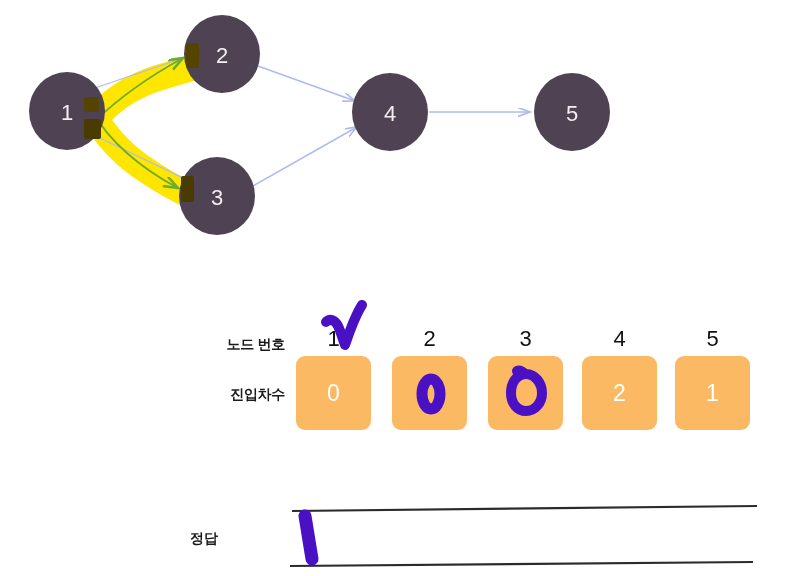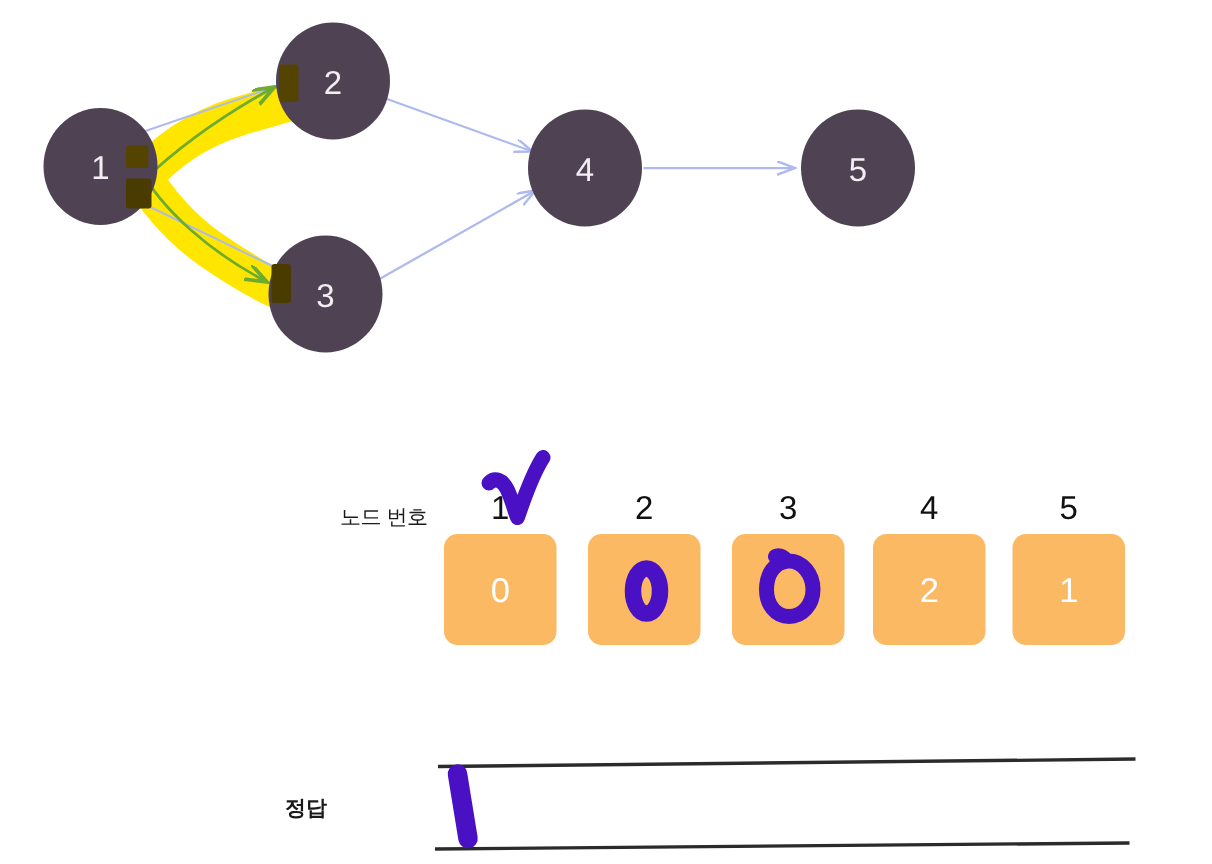"노드 번호" .row-label { font-weight: normal -> bold }
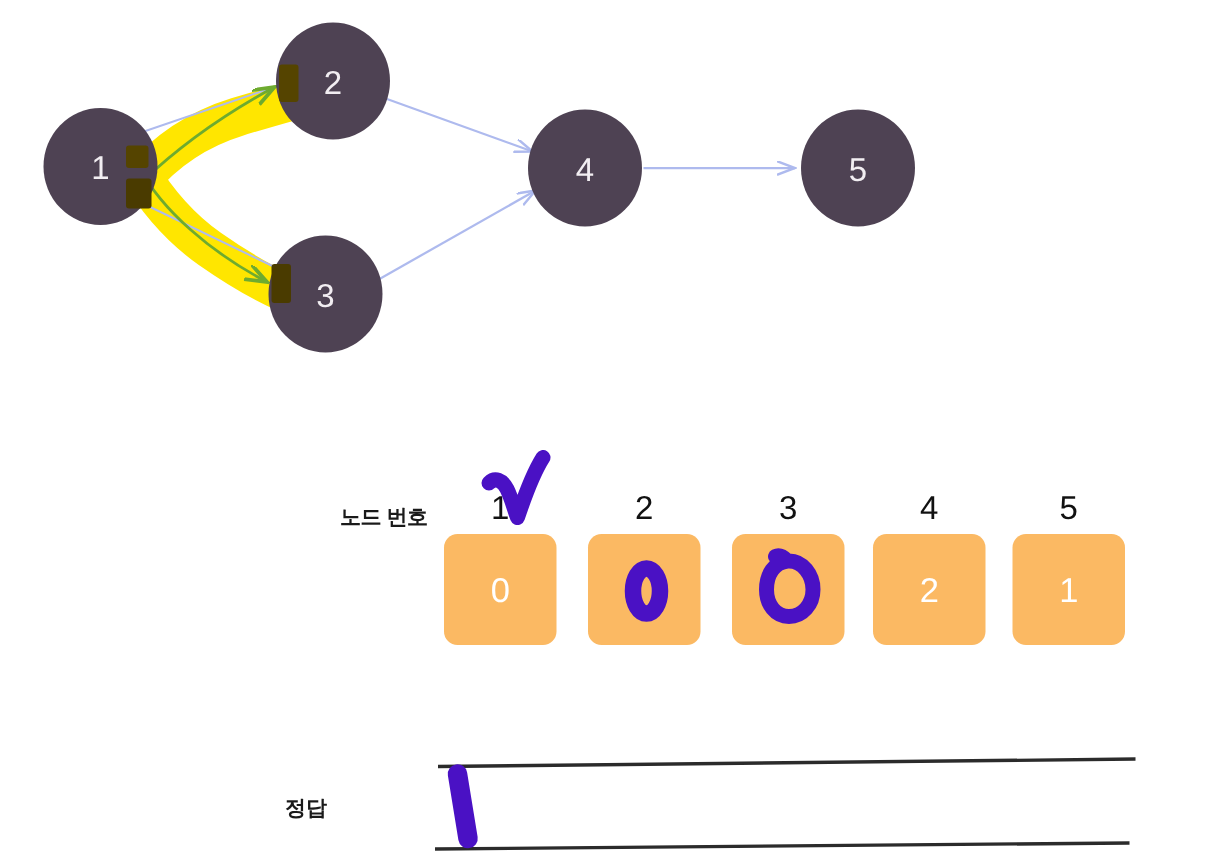"진입차수" div.row-label { html: none -> <div>진입차수</div> }
